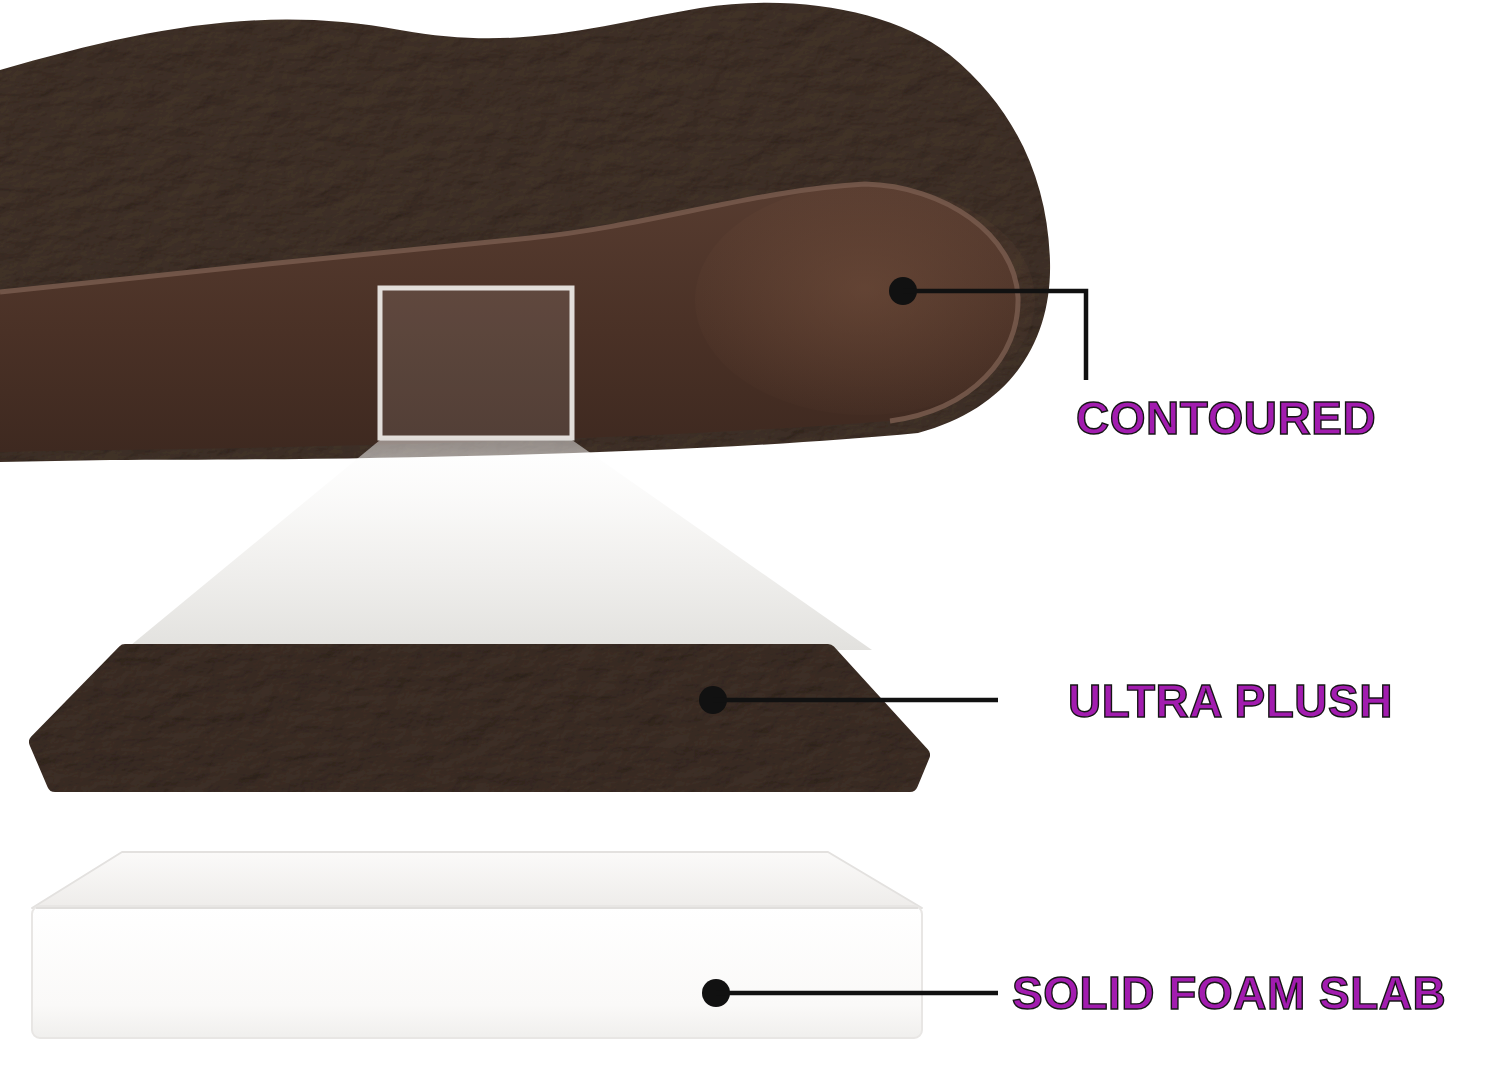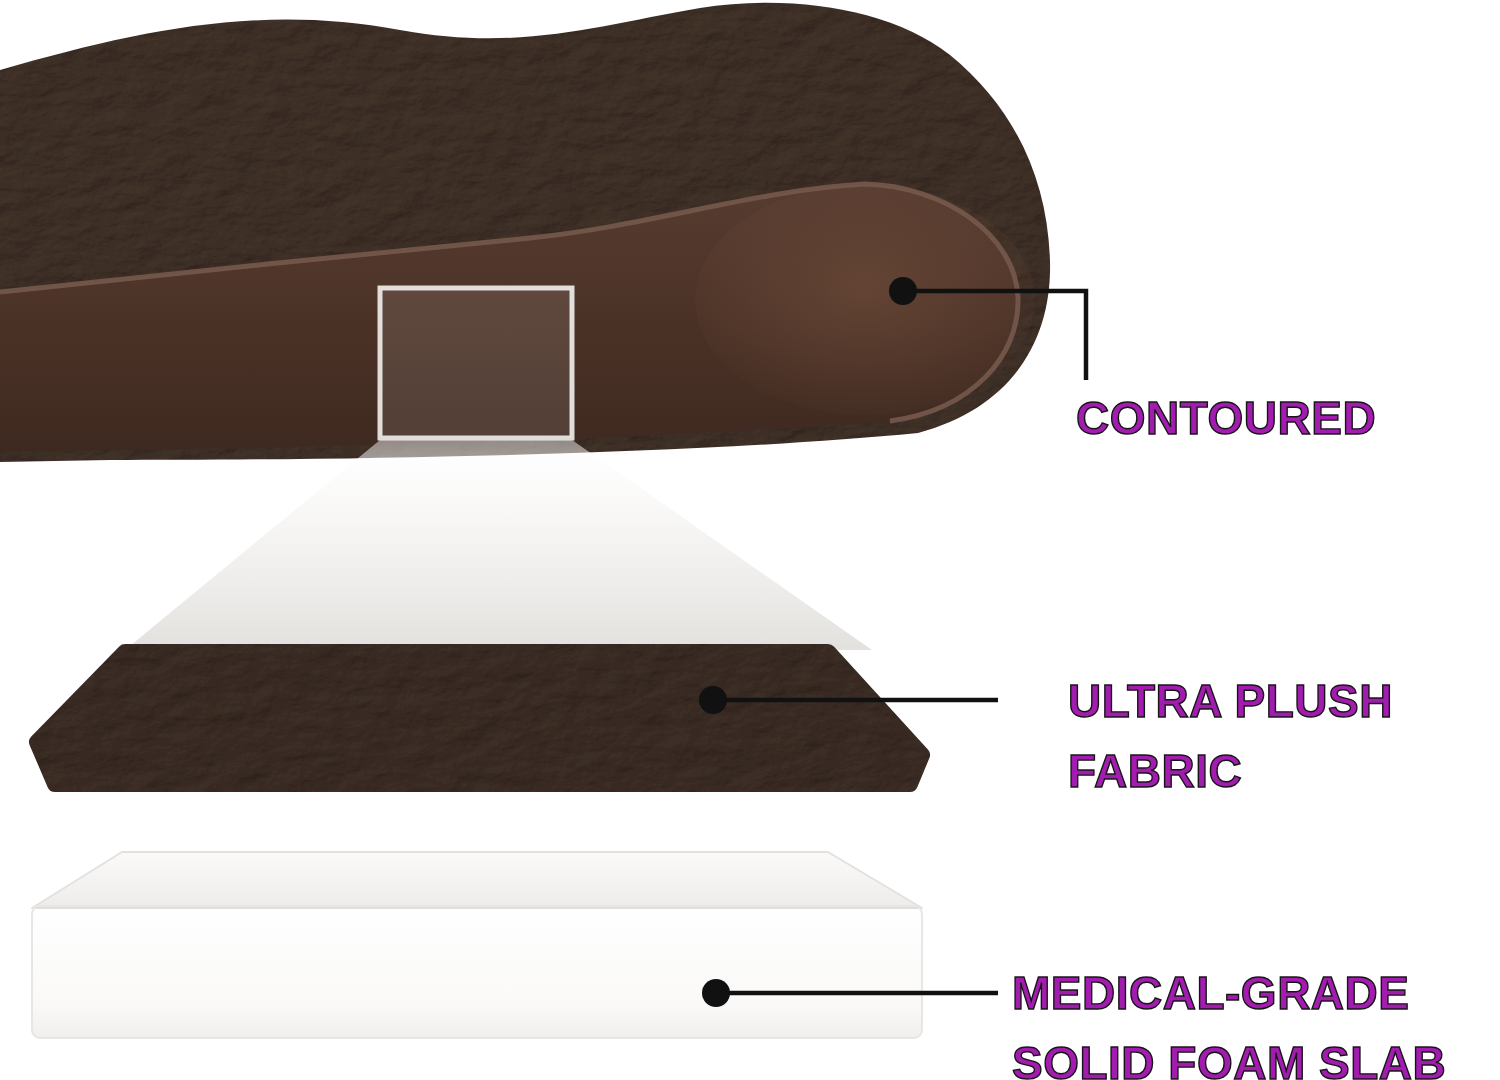"FABRIC" div { html: <div>FABRIC</div> -> none }
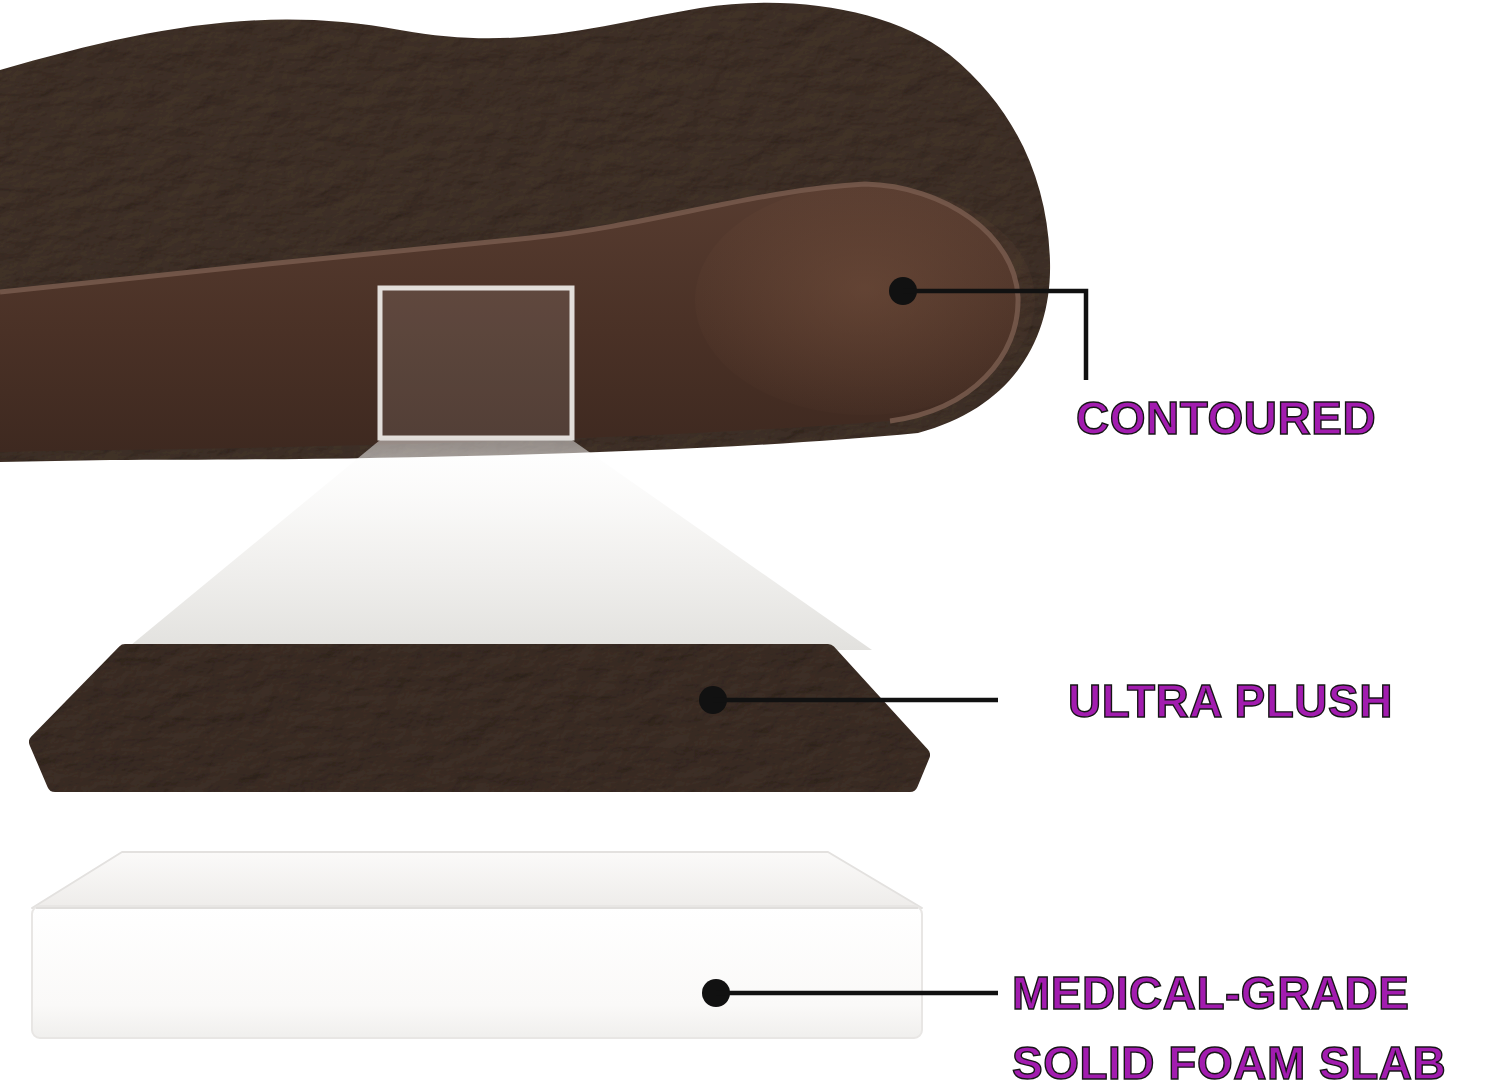"MEDICAL-GRADE" div { html: <div>MEDICAL-GRADE</div> -> none }
